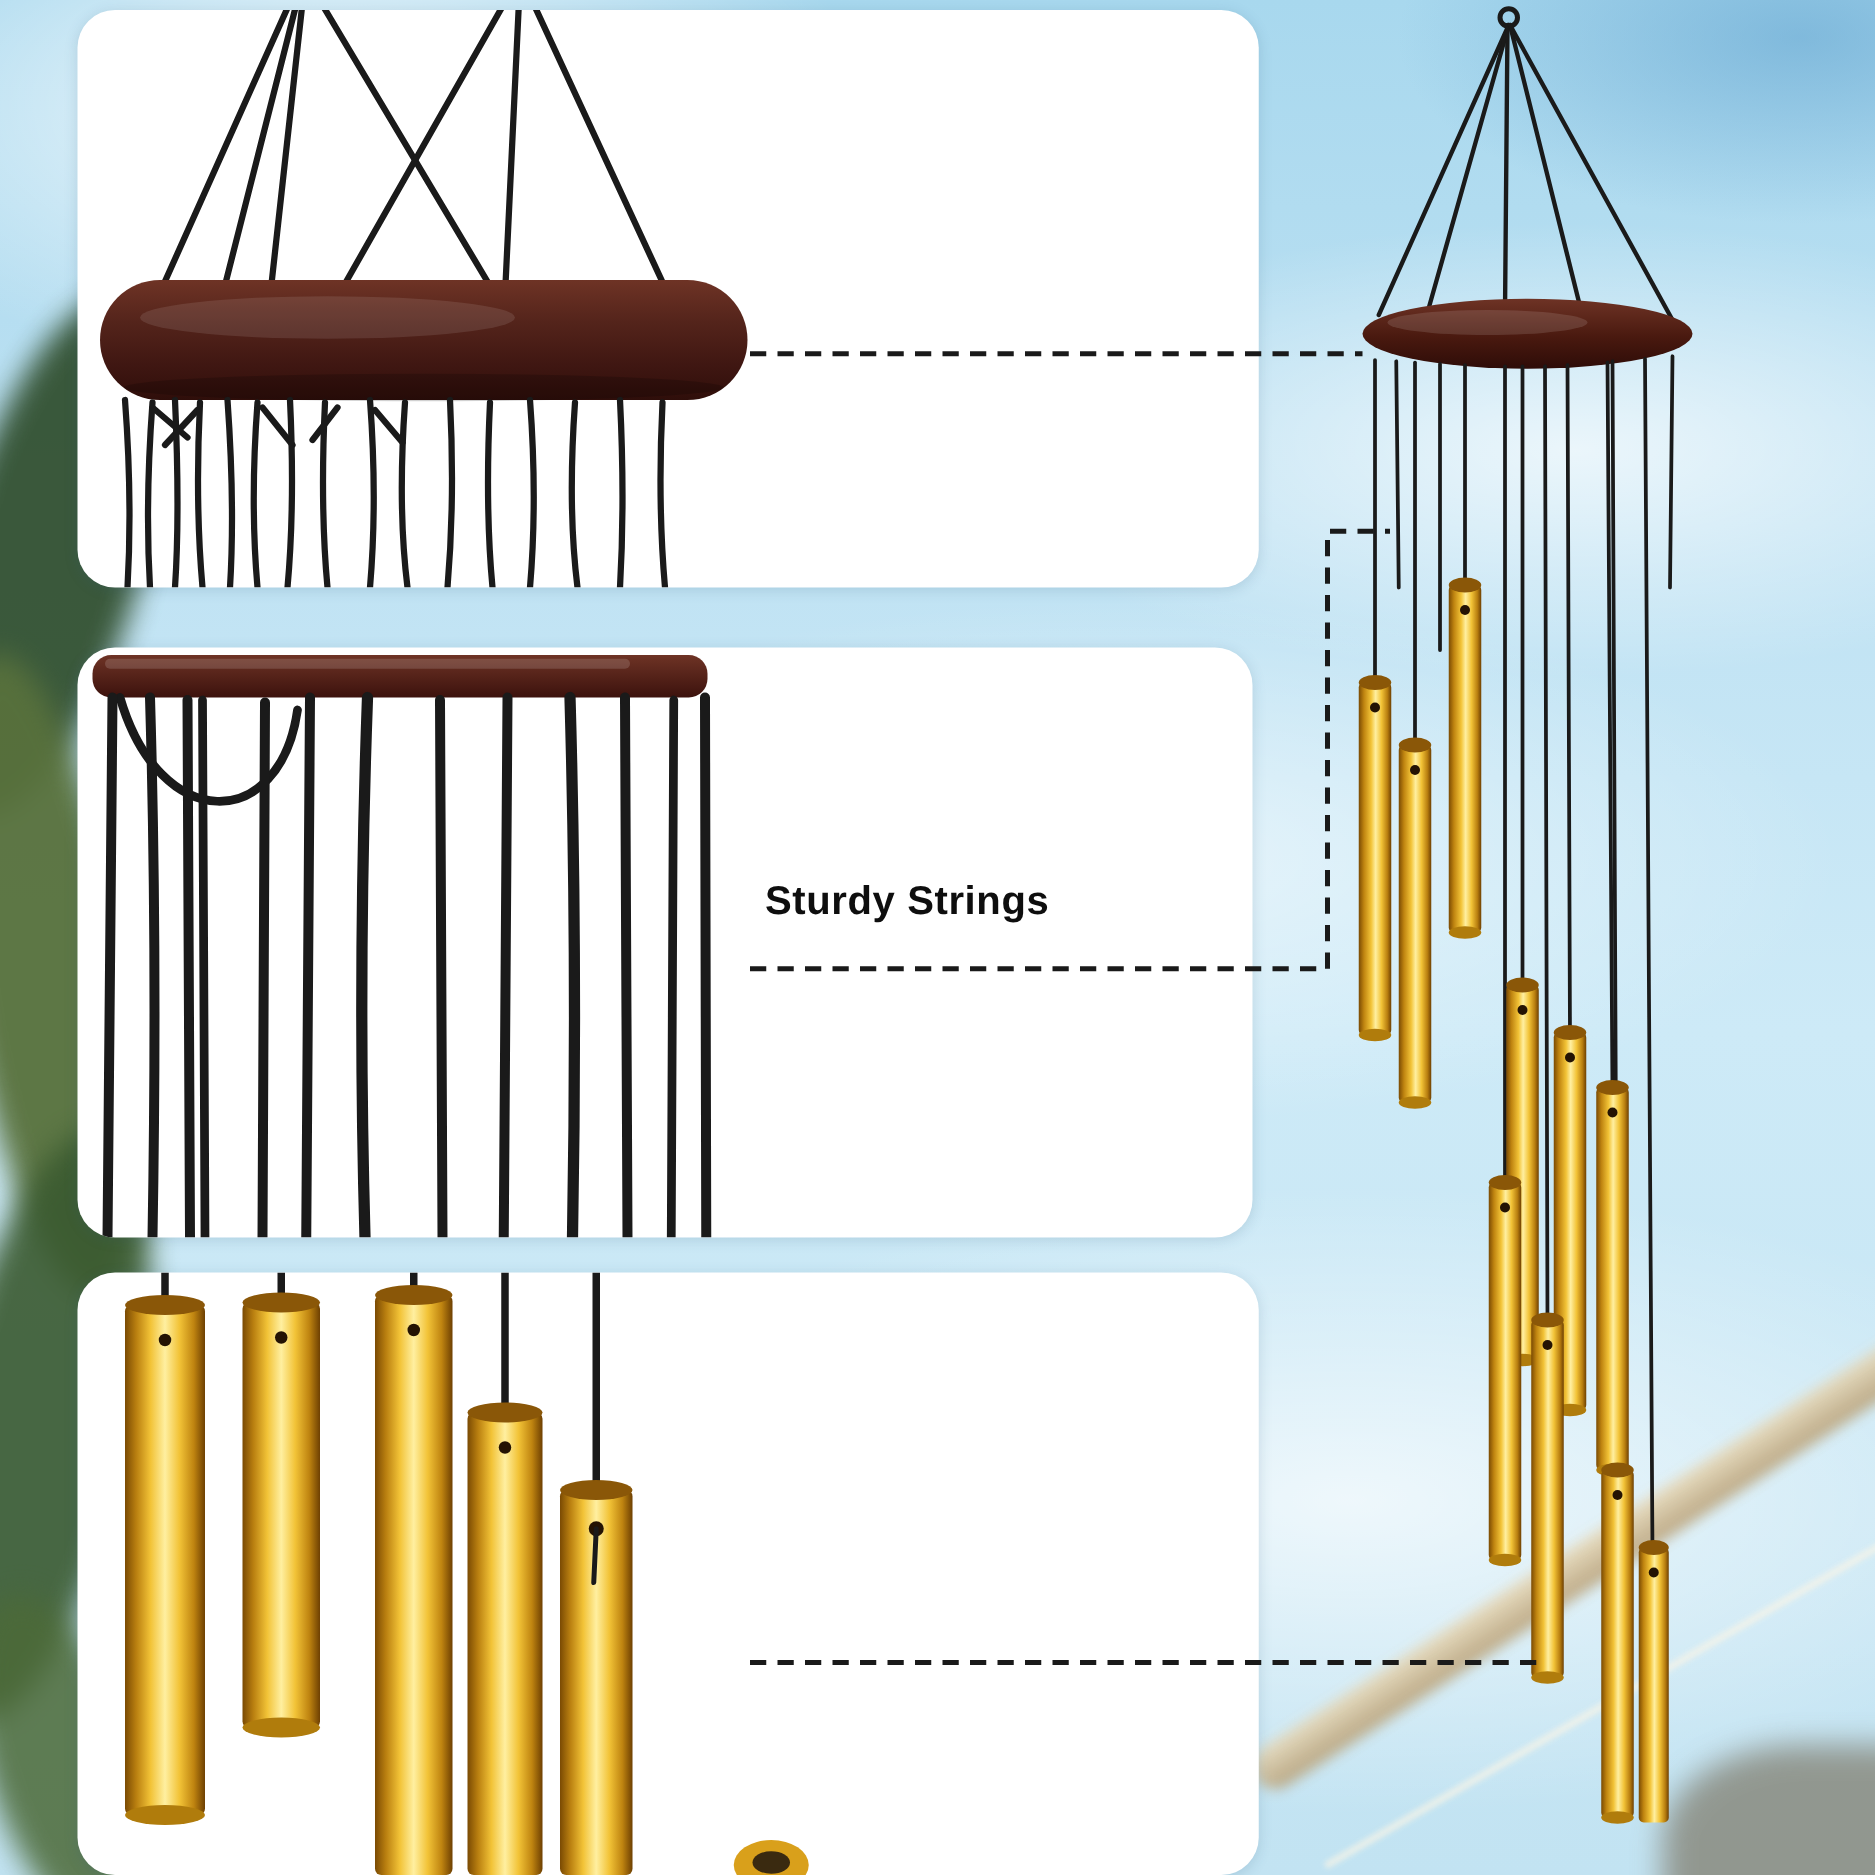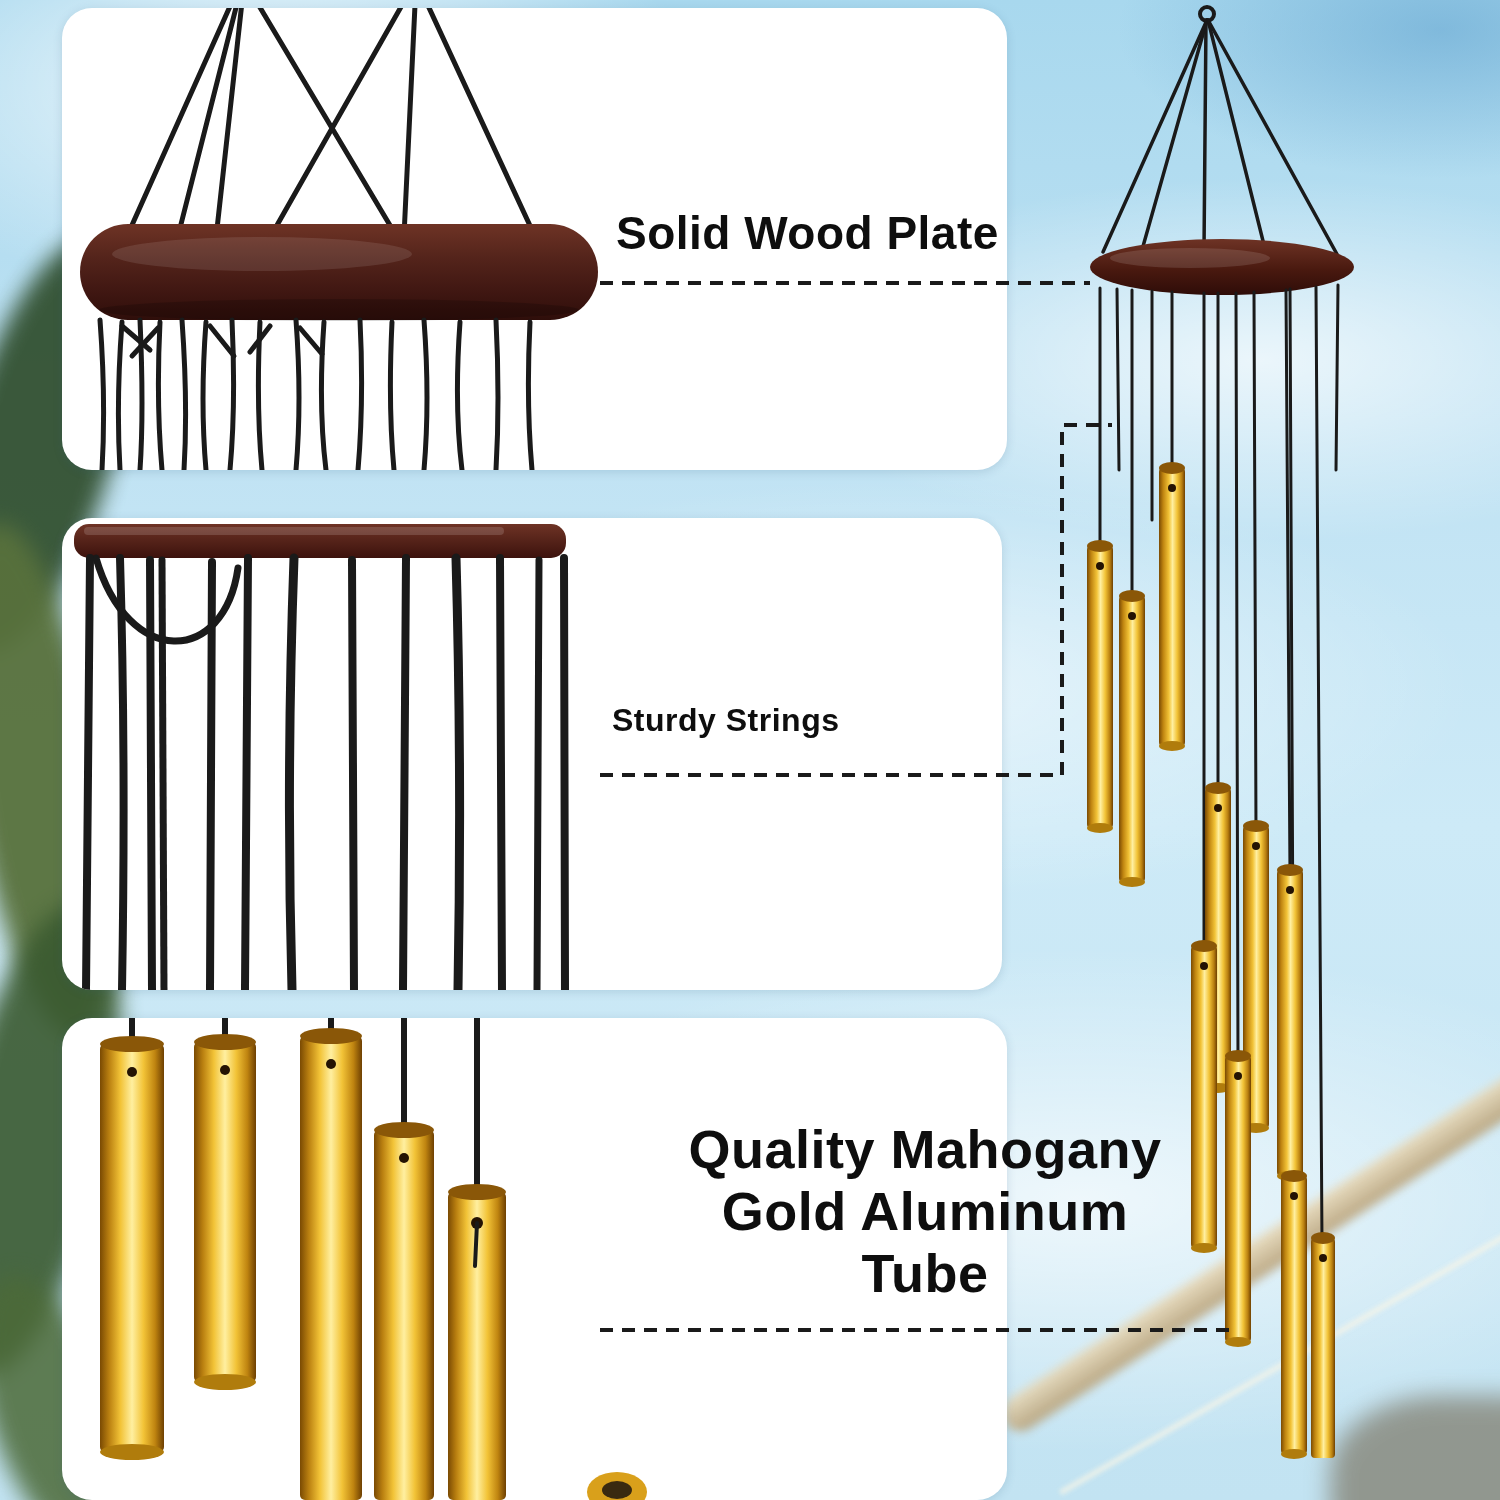"Solid Wood Plate" div.label { html: <div> <span>Solid Wood Plate</span> </div> -> none }
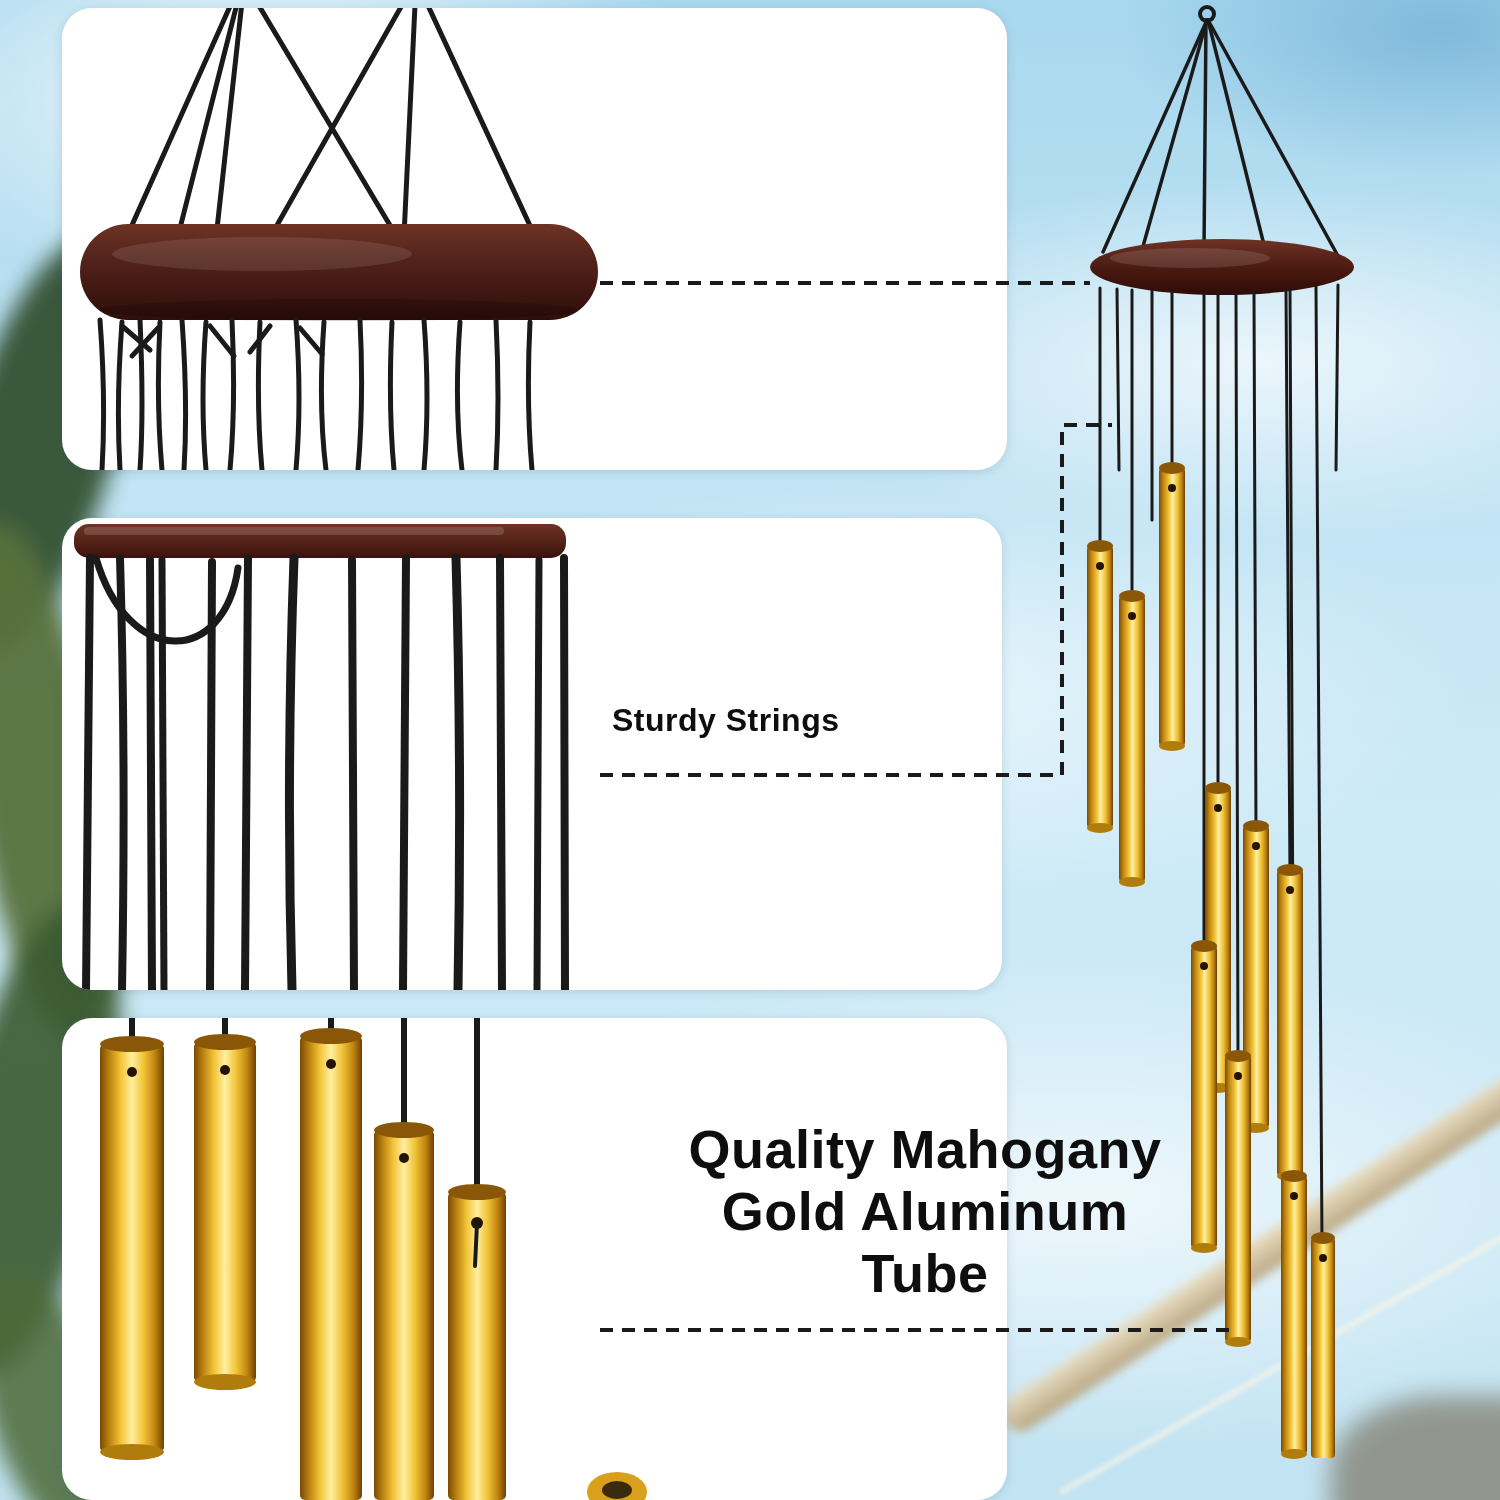"Quality Mahogany" div.label { html: <div> <span>Quality Mahogany</span> <span>Gold Aluminum</span> <span>Tube</span> </div> -> none }
